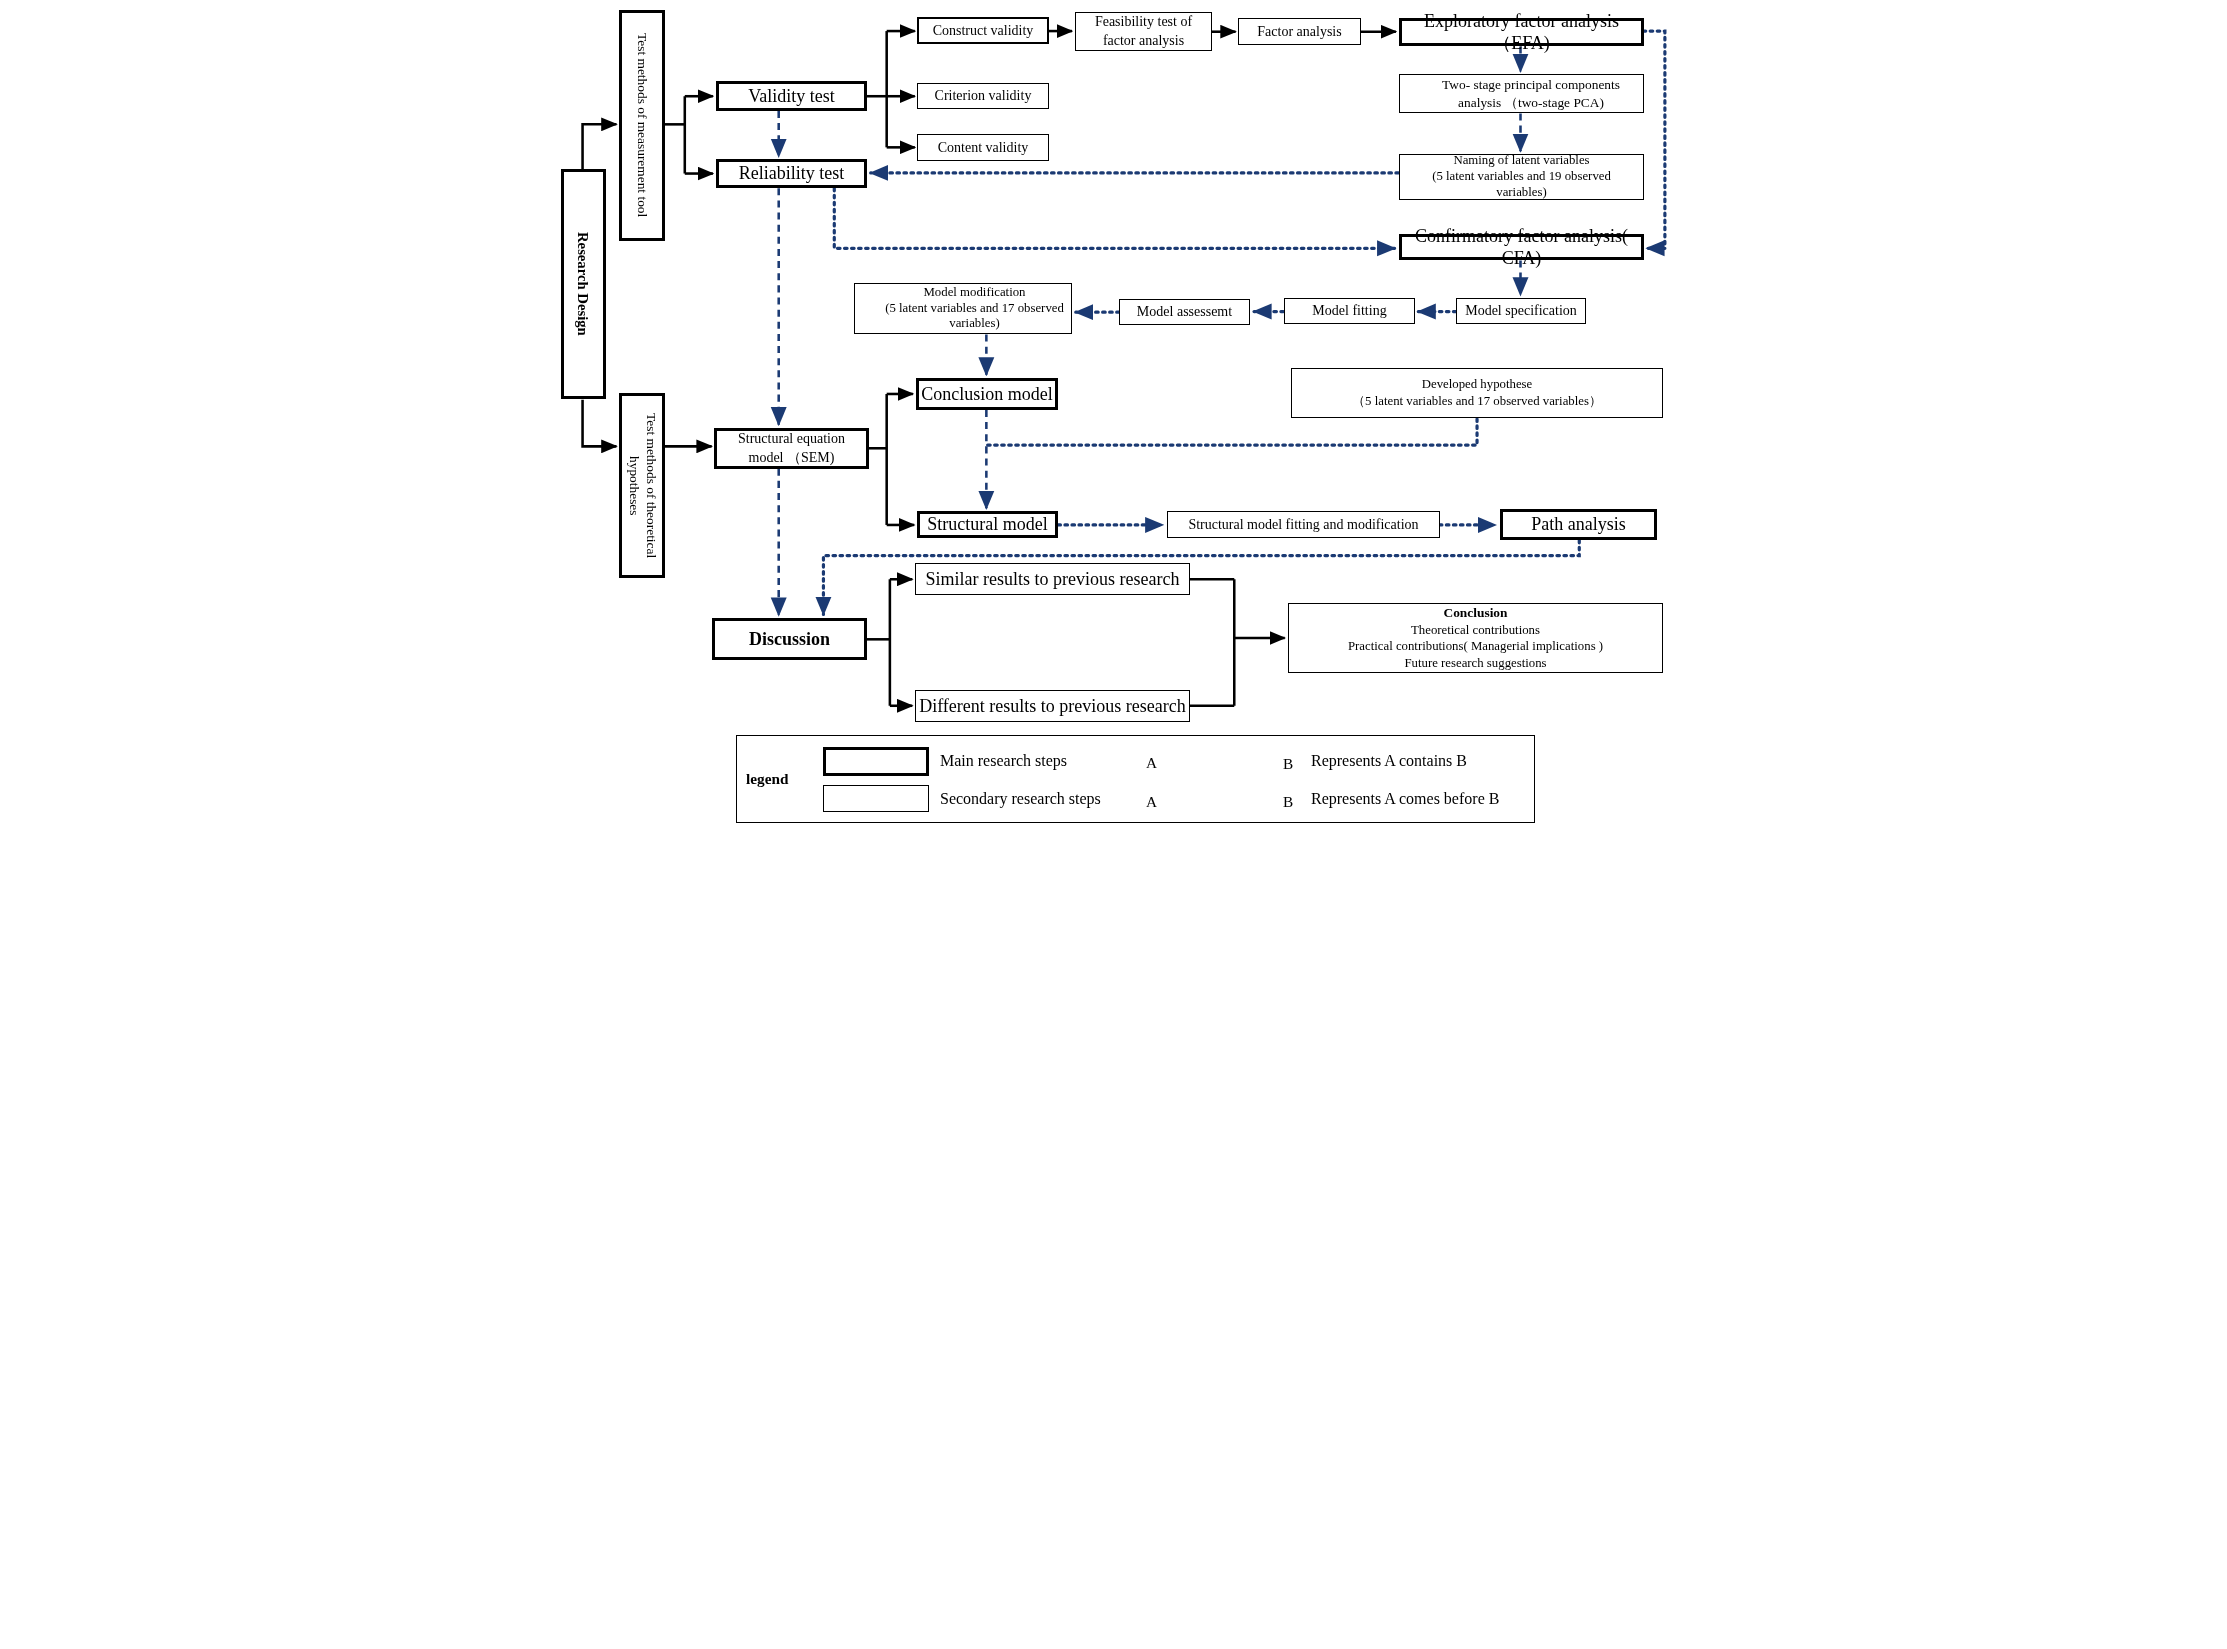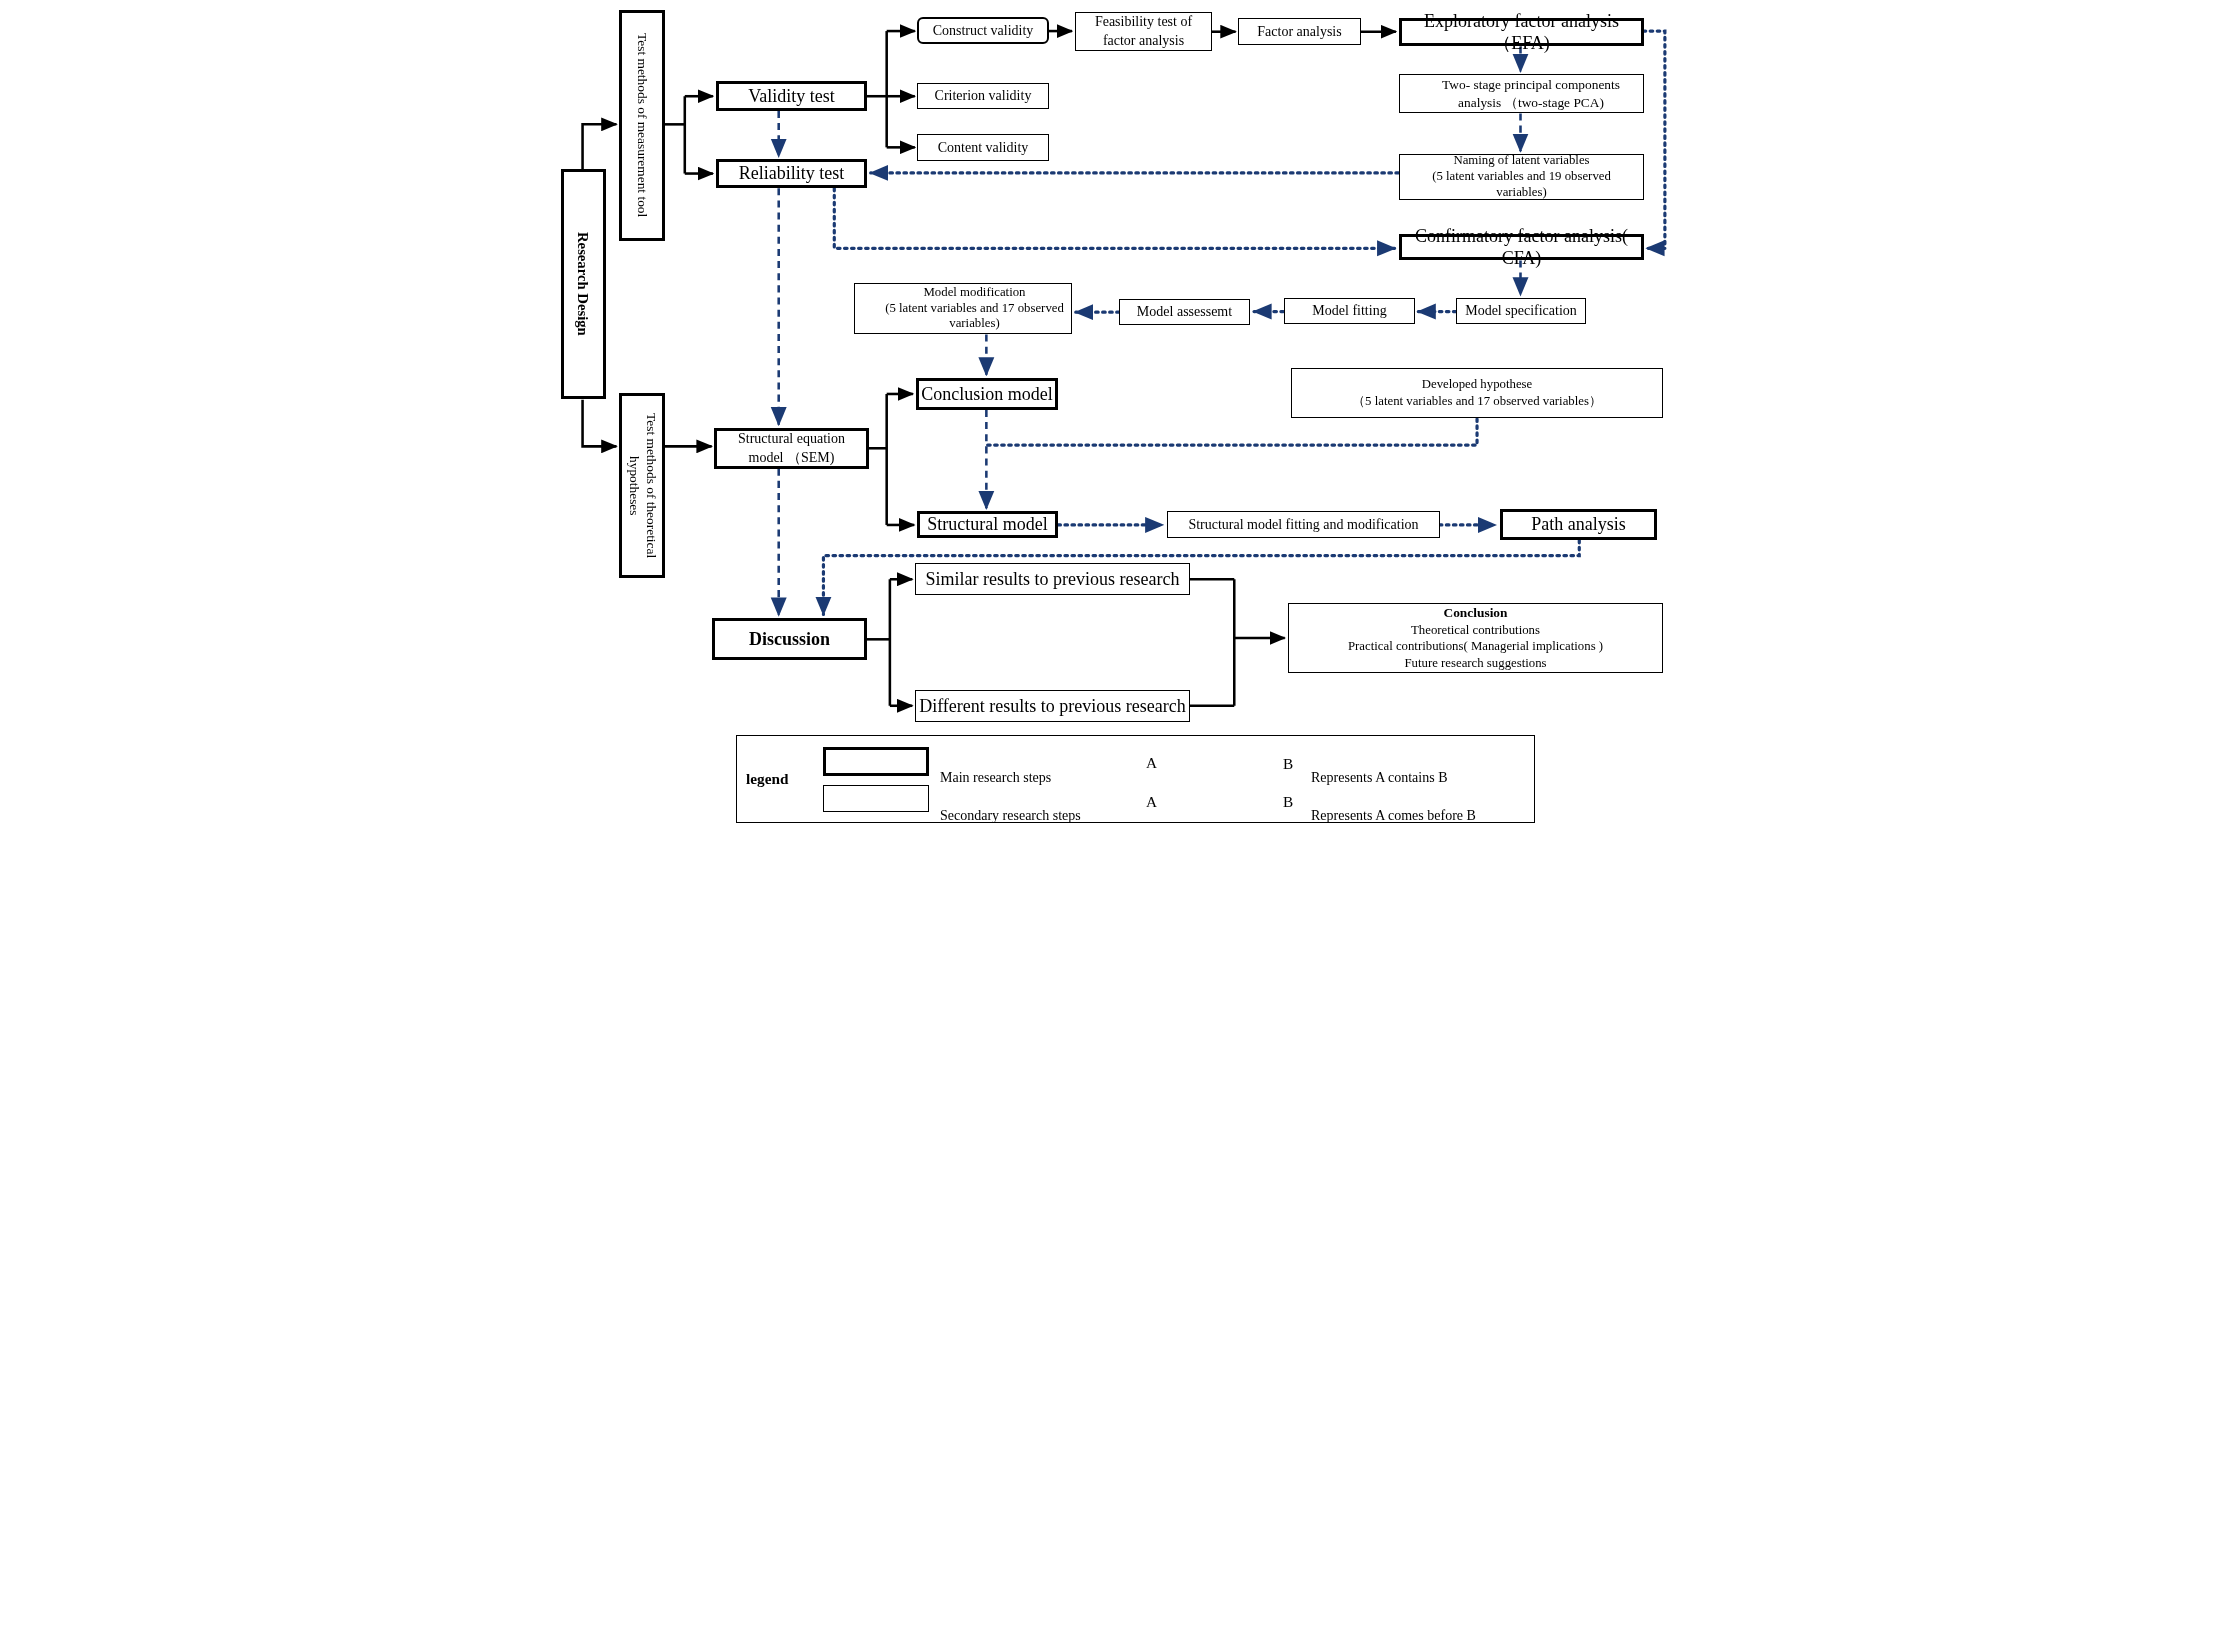"Construct validity" .b4 { border-radius: 6px -> none }
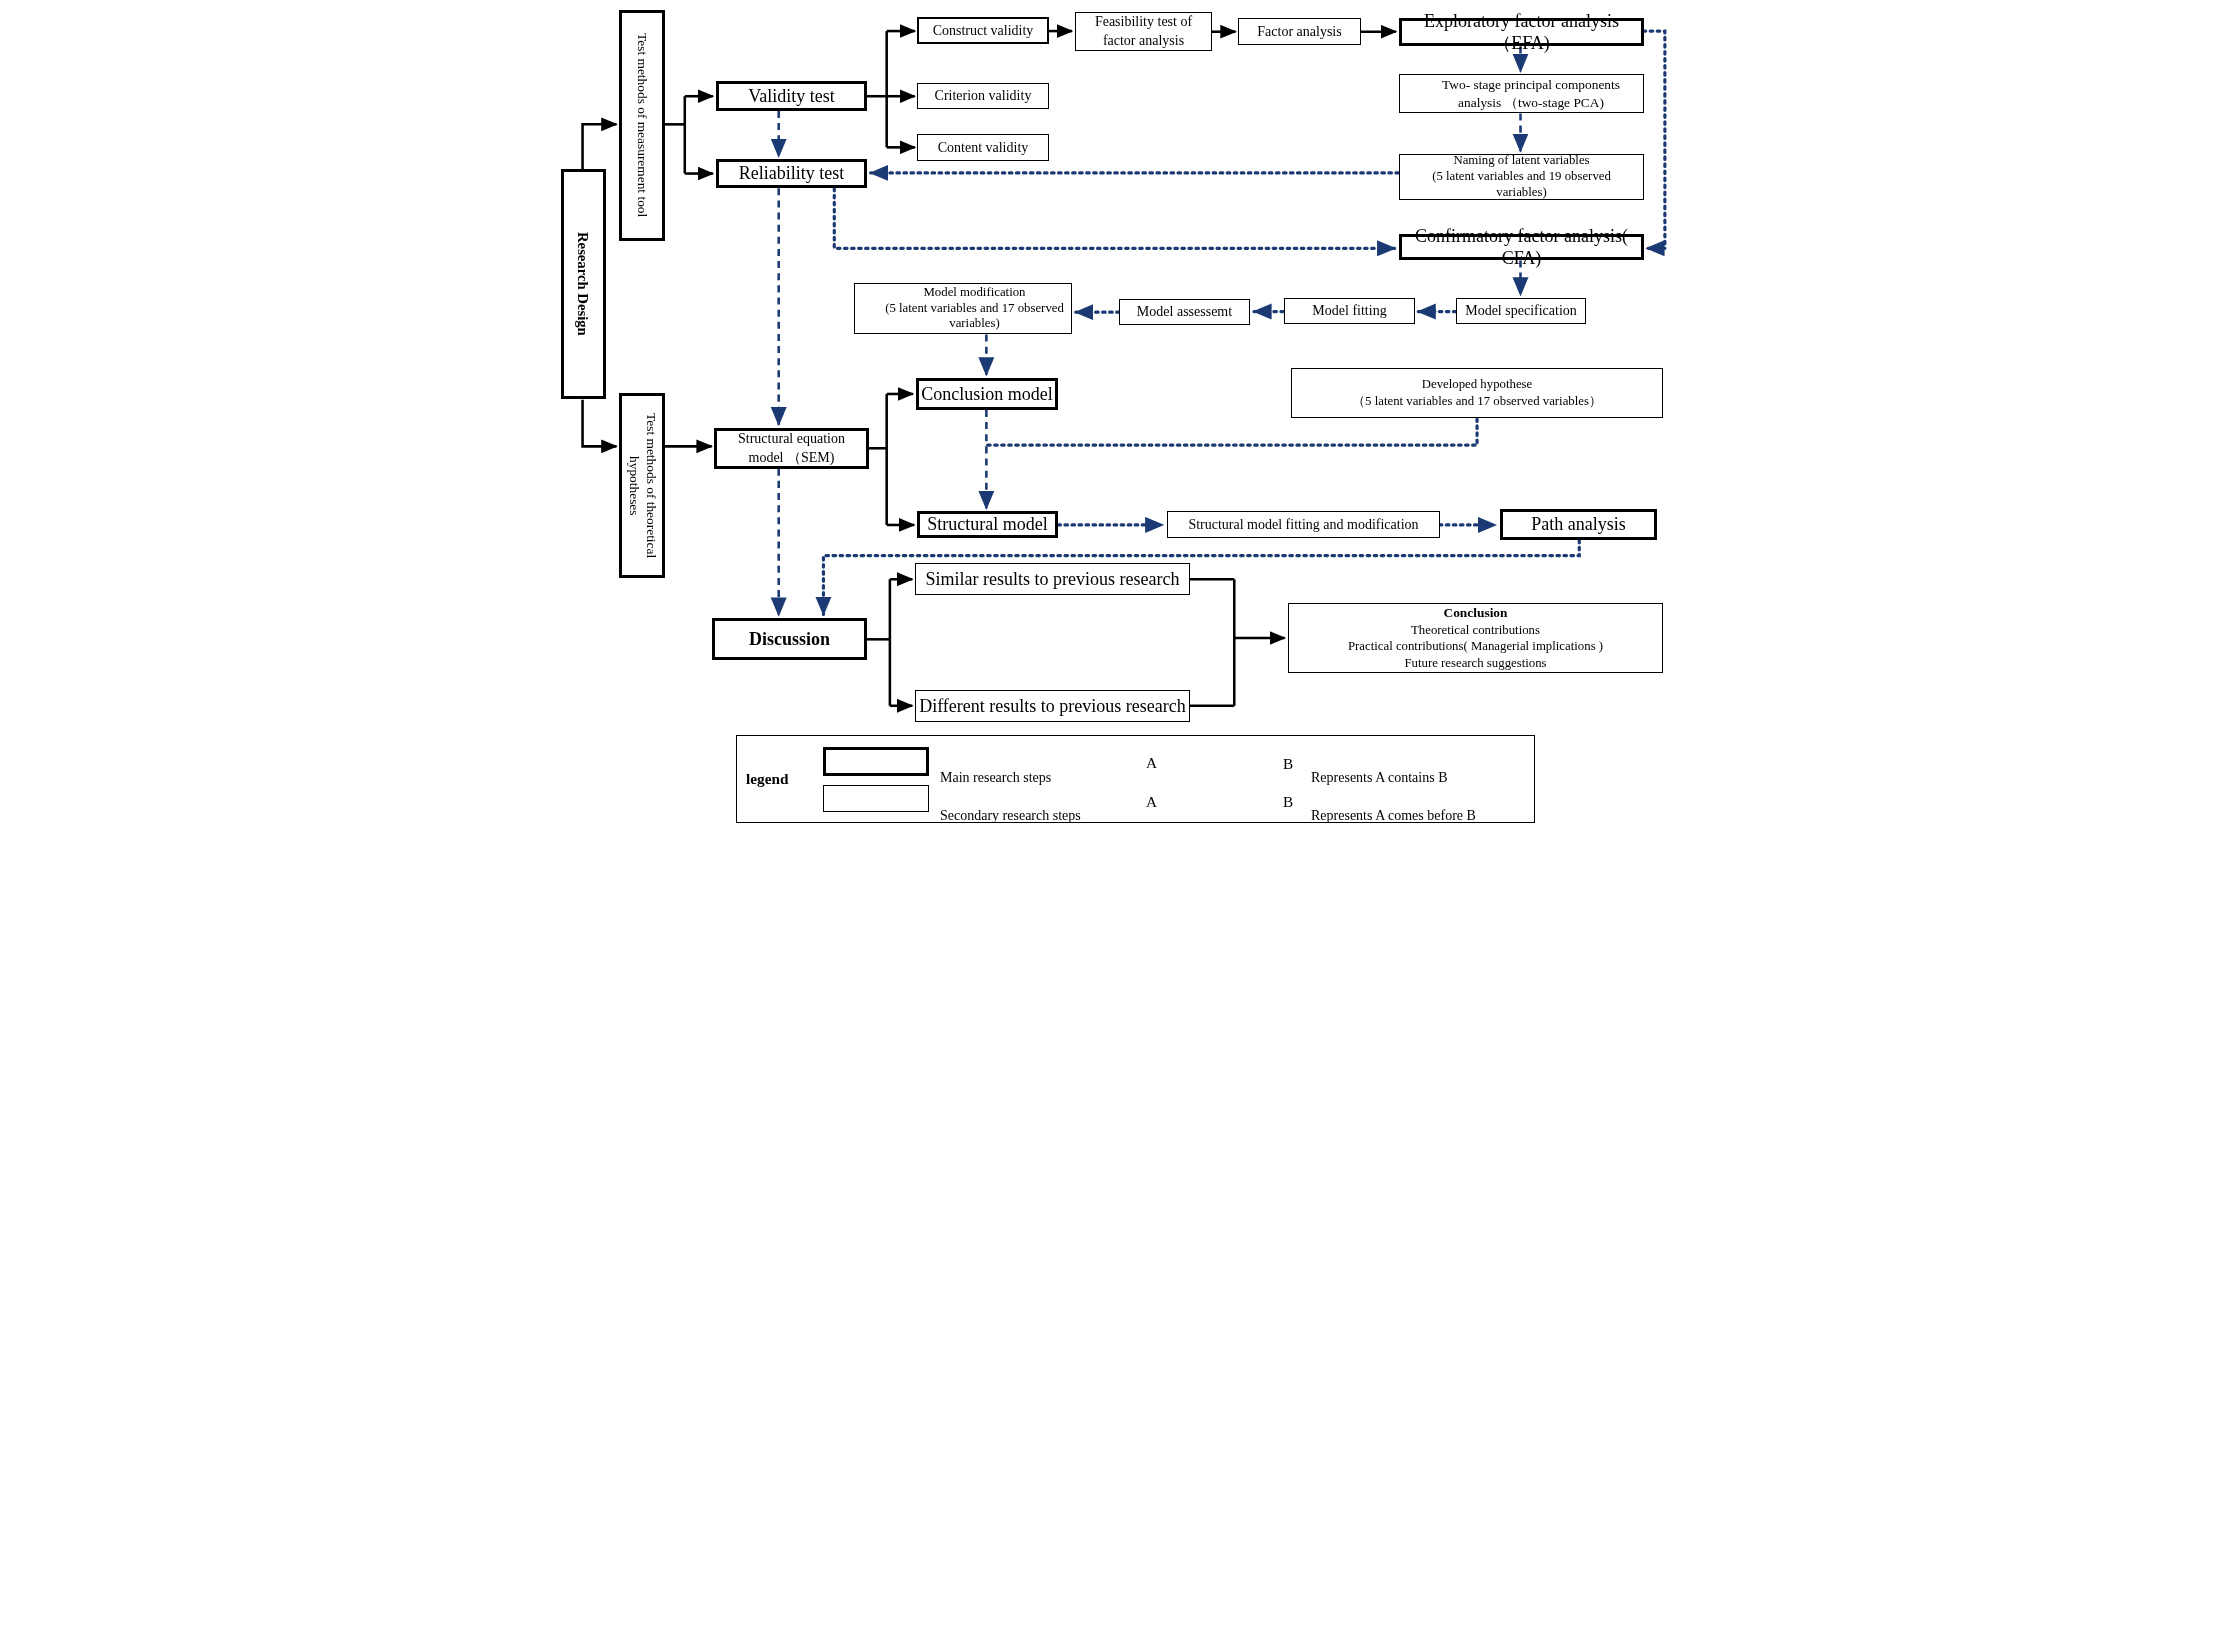"Main research steps" .legend-text { font-size: 14px -> 16px; margin-top: 18px -> none }
